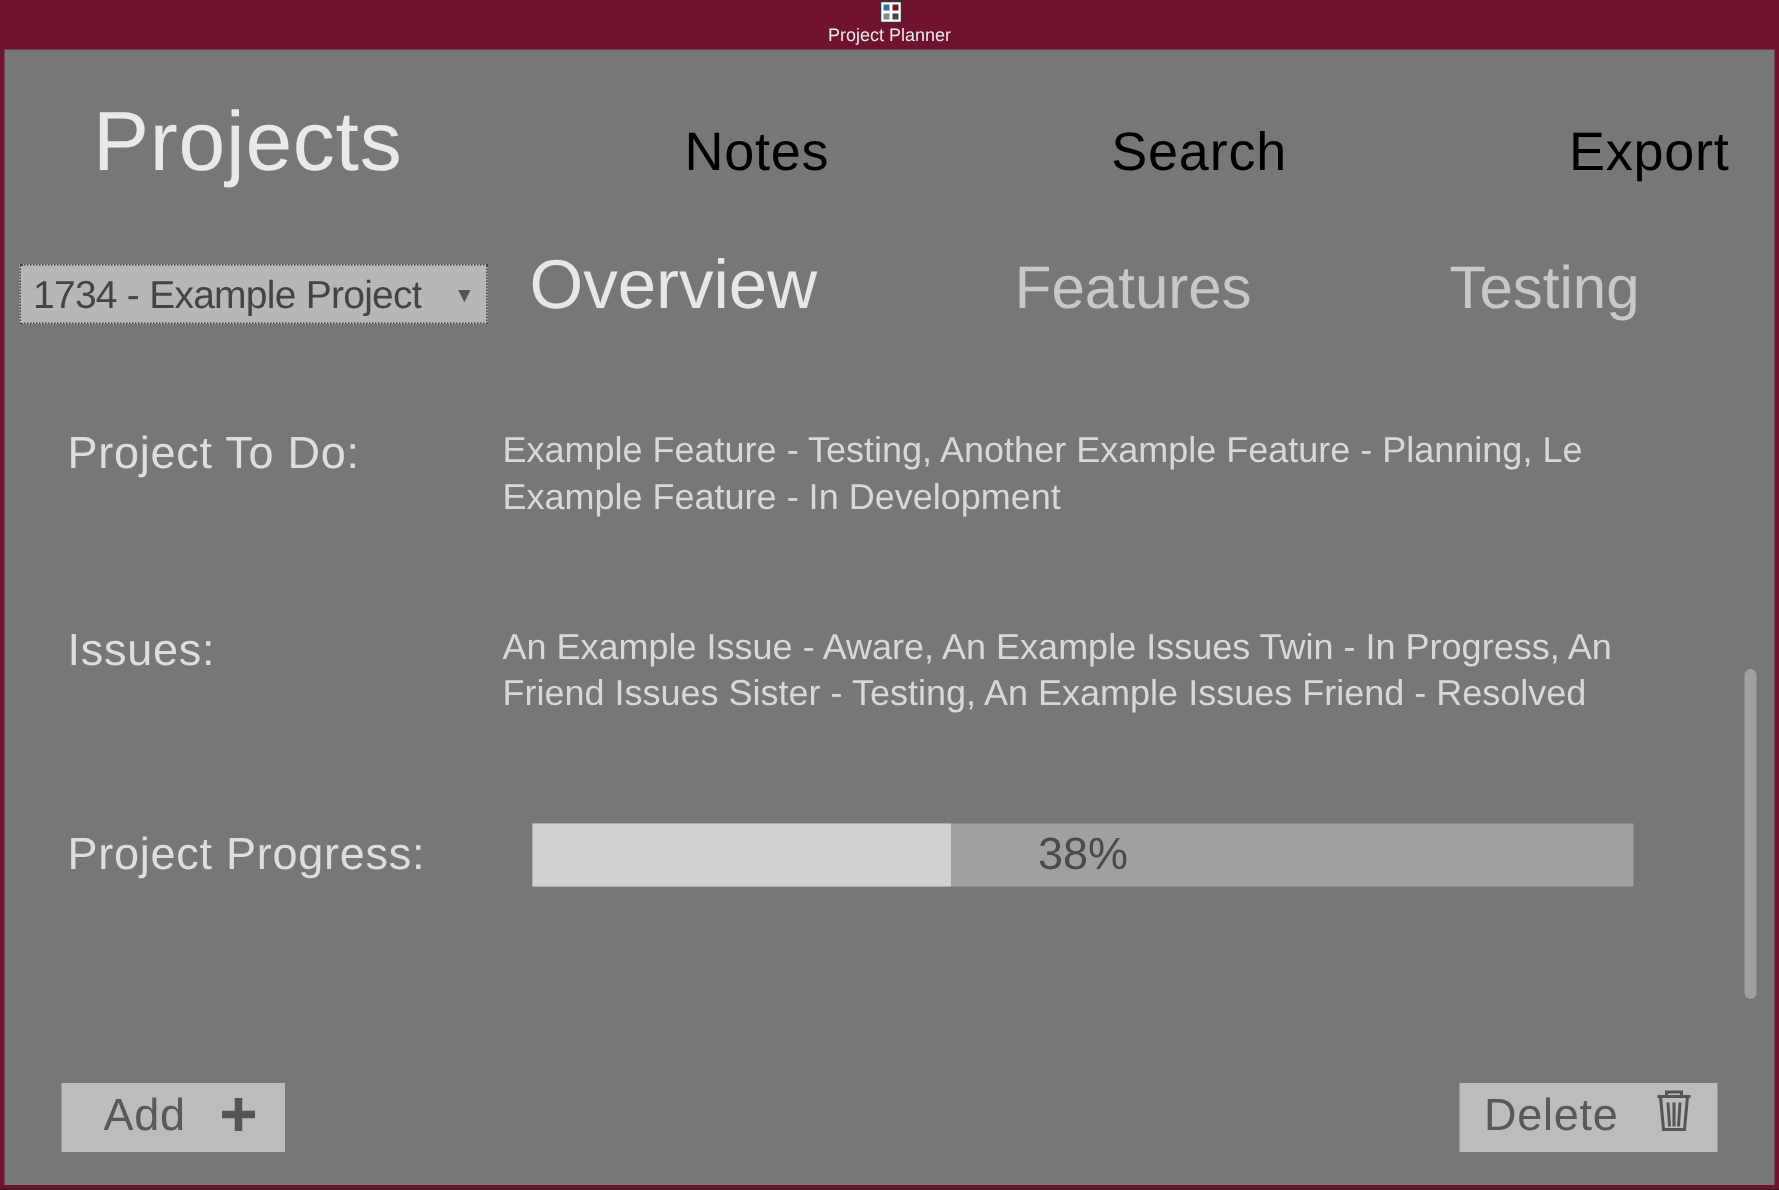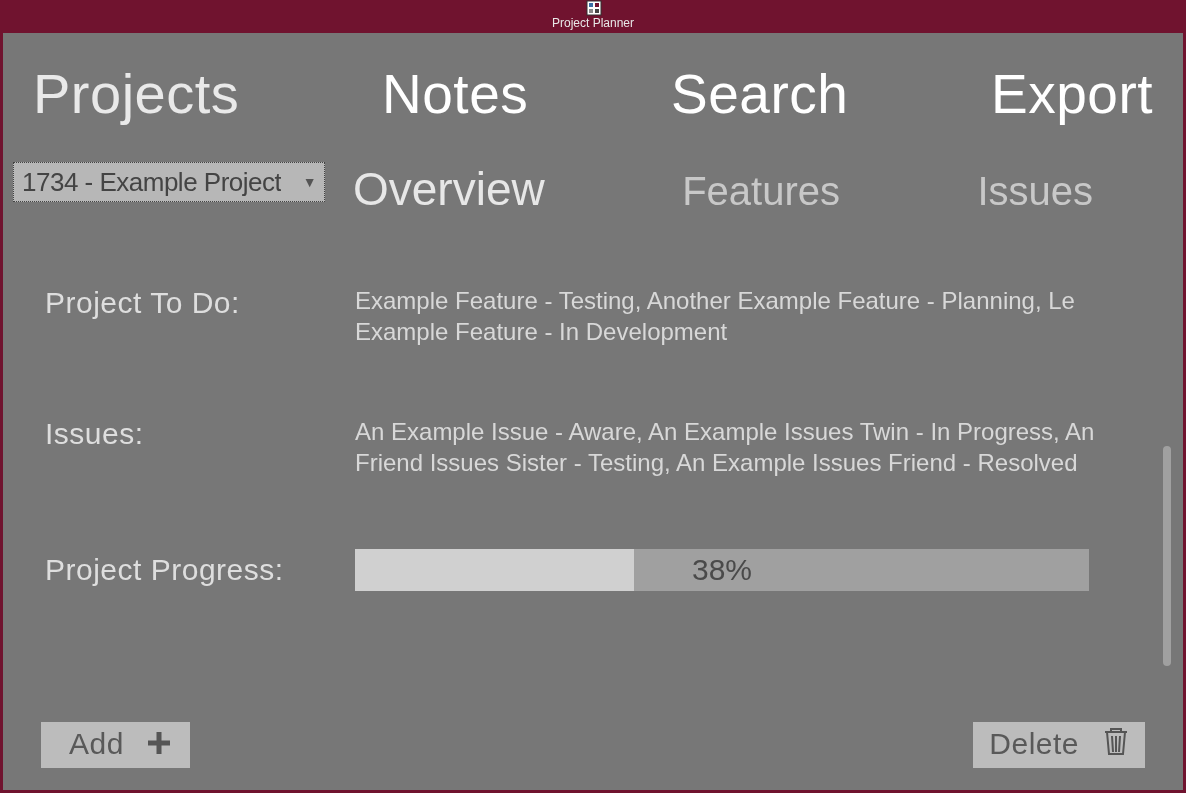"Projects" .topnav { margin-left: none -> 29px }
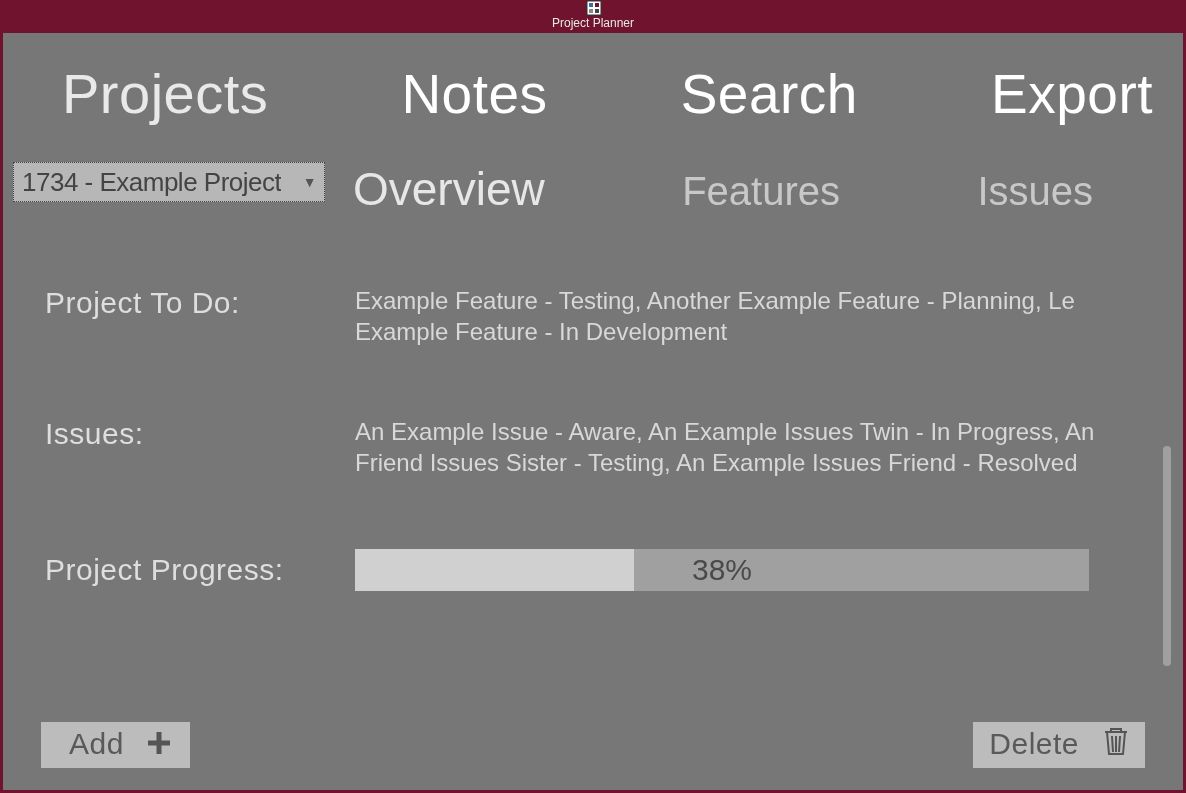"Notes" .topnav .nav-item { color: #ffffff -> #000000; font-size: 55px -> 36px }
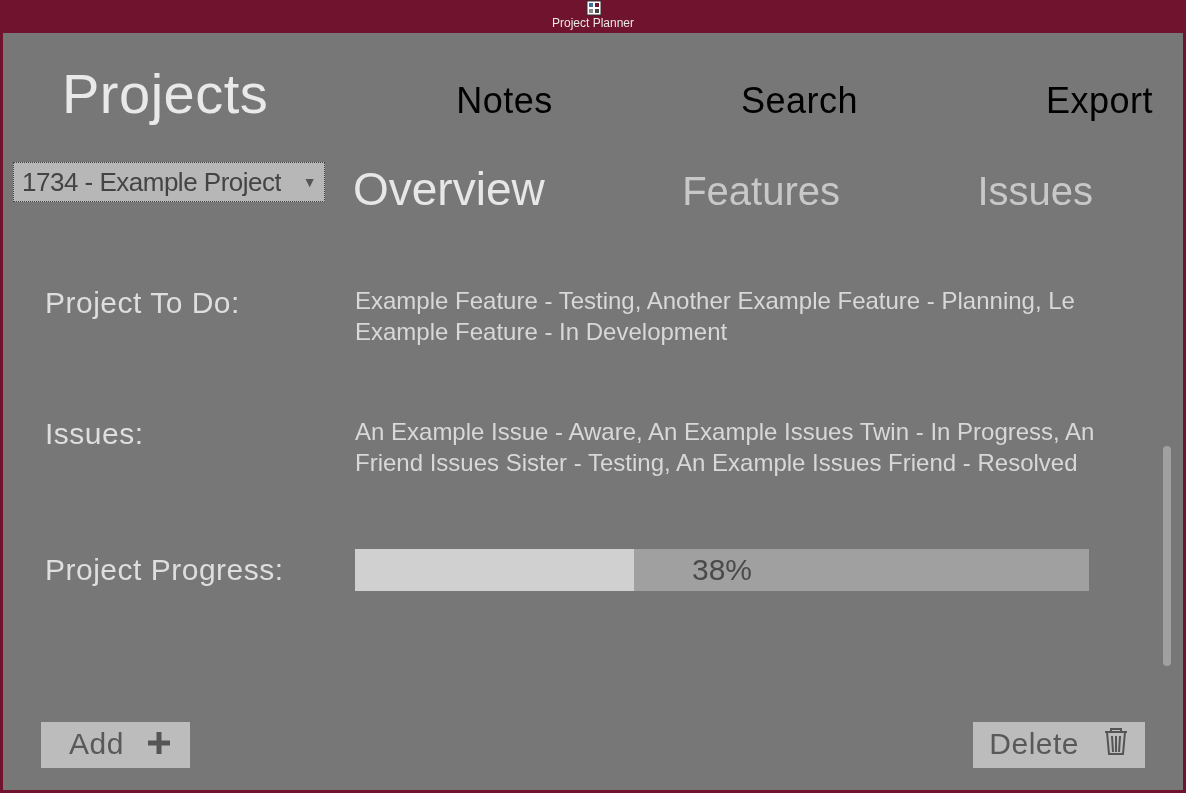"1734 - Example Project" .subrow { align-items: flex-start -> flex-end }
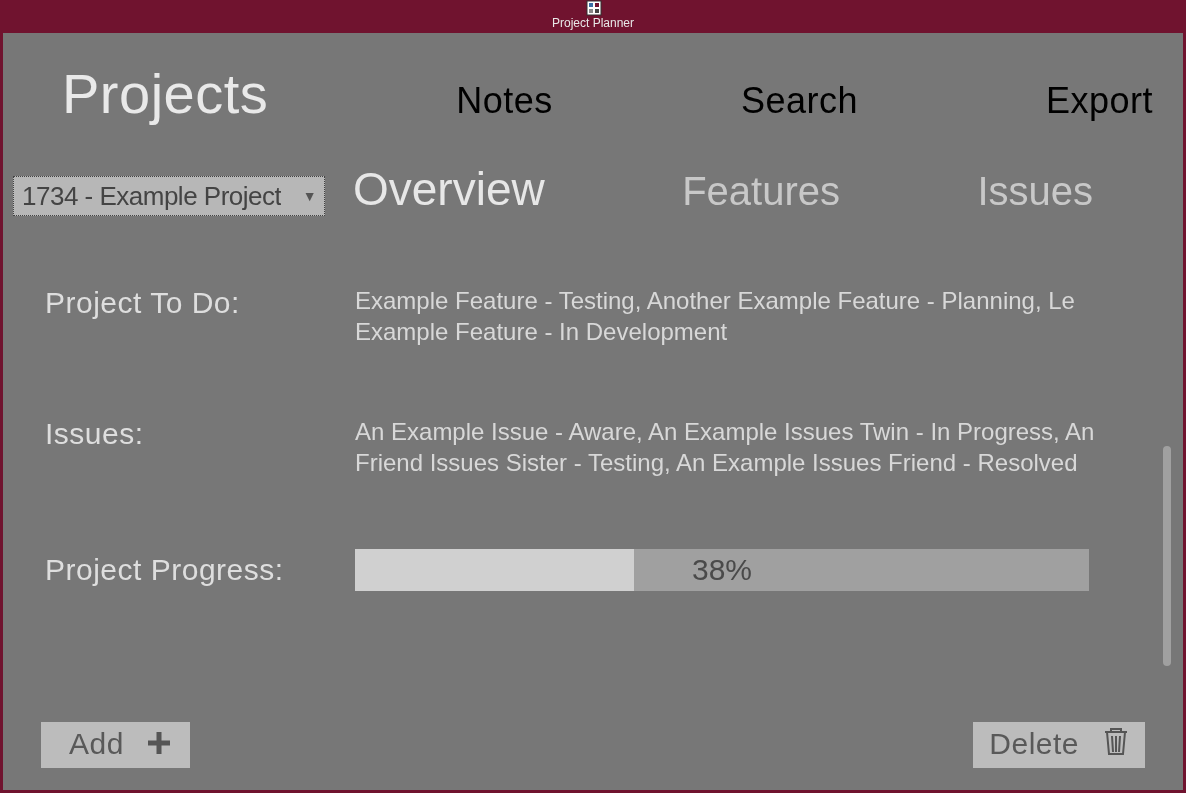"Issues" div.sub-item { text: Issues -> Testing }
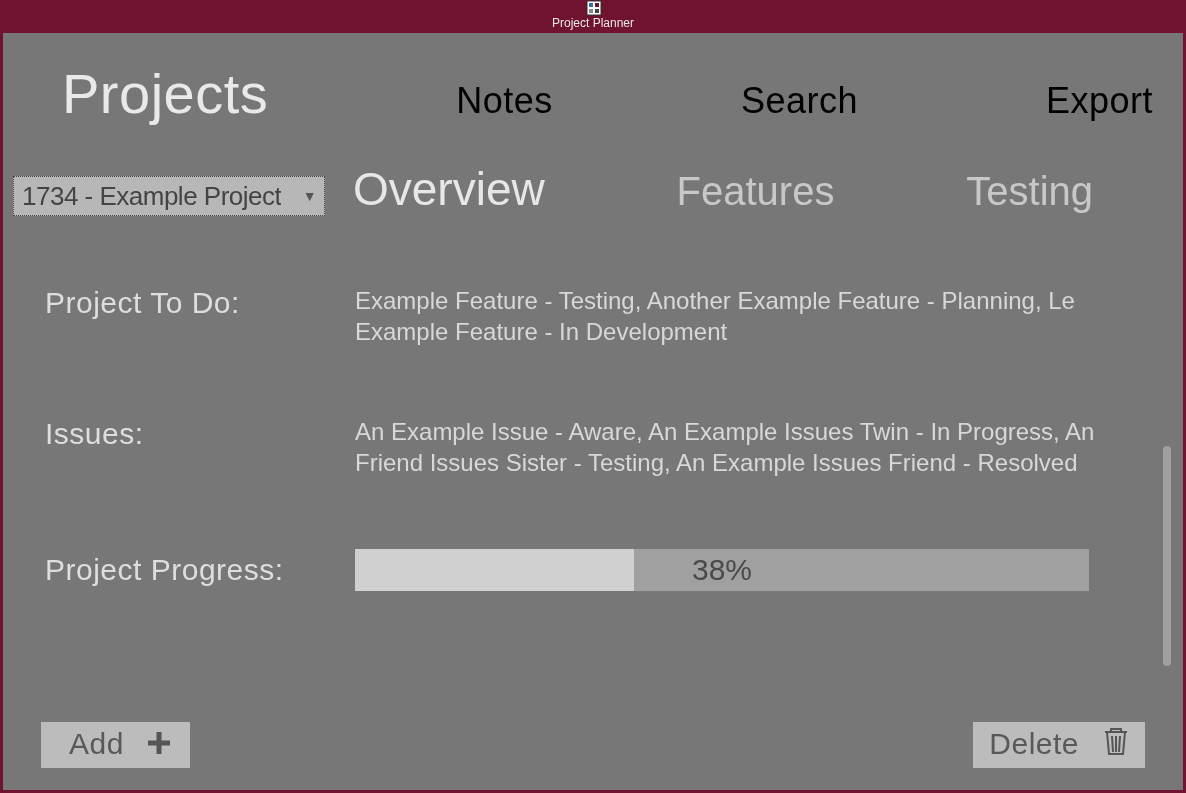"Project To Do:" .row { gap: 20px -> none }
